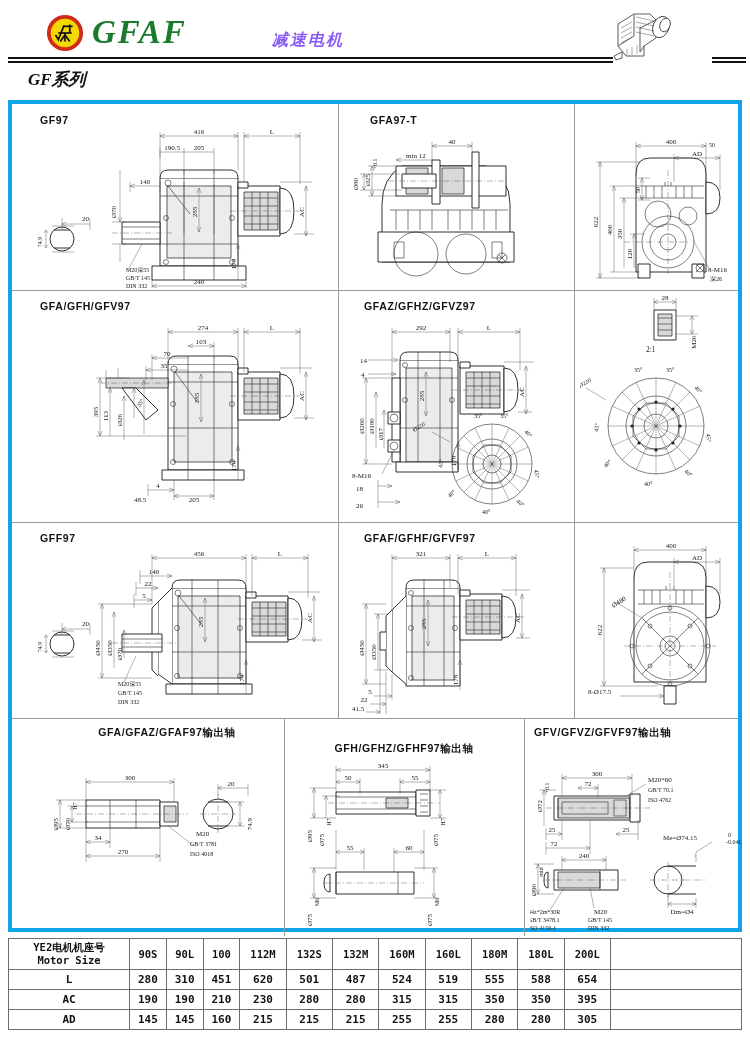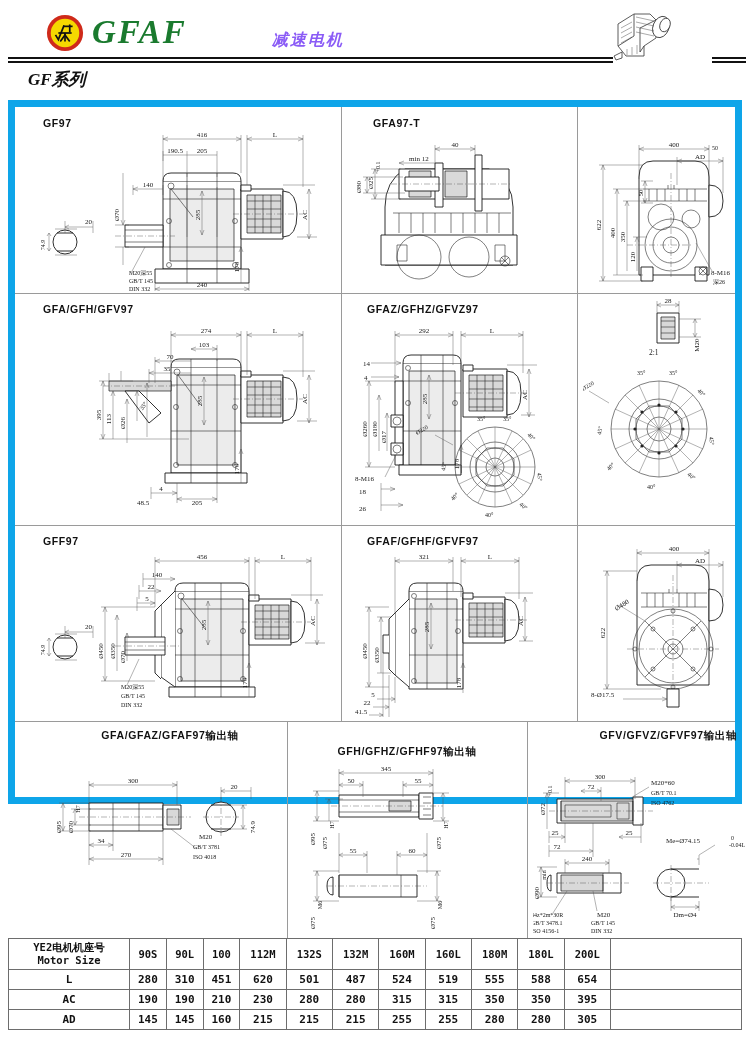"GF97" #sheet { border: 7px solid #0ea5e9 -> 4px solid #0ea5e9; height: 704px -> 832px }
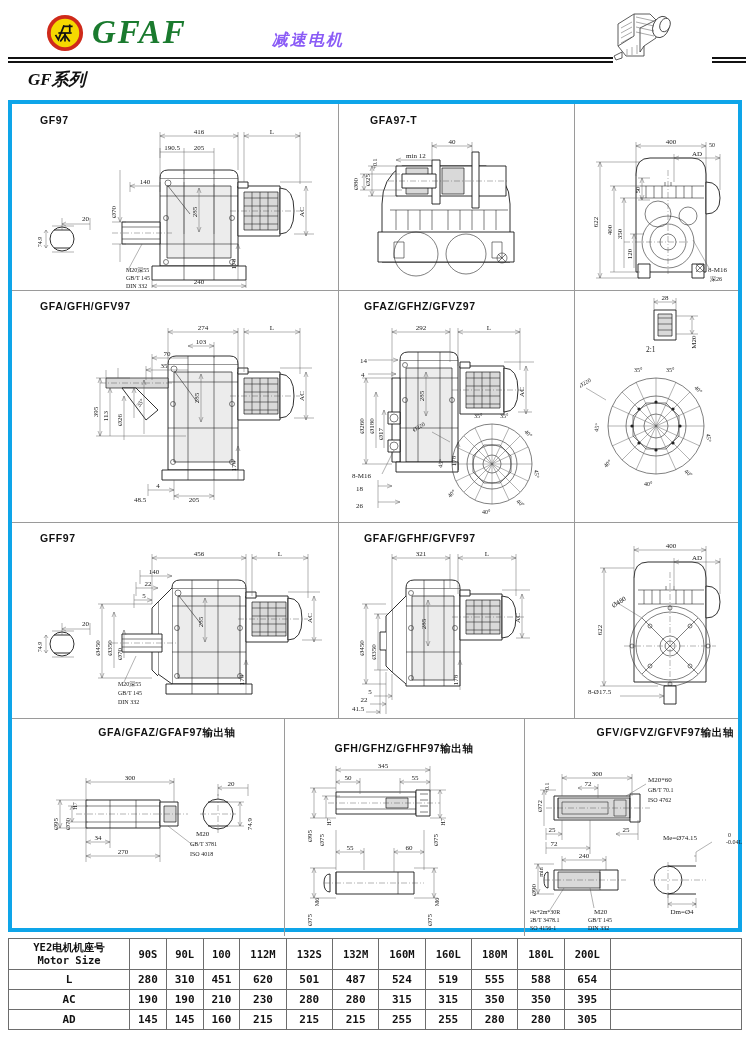"GFV/GFVZ/GFVF97输出轴" div.panel-title { text-align: right -> left }
